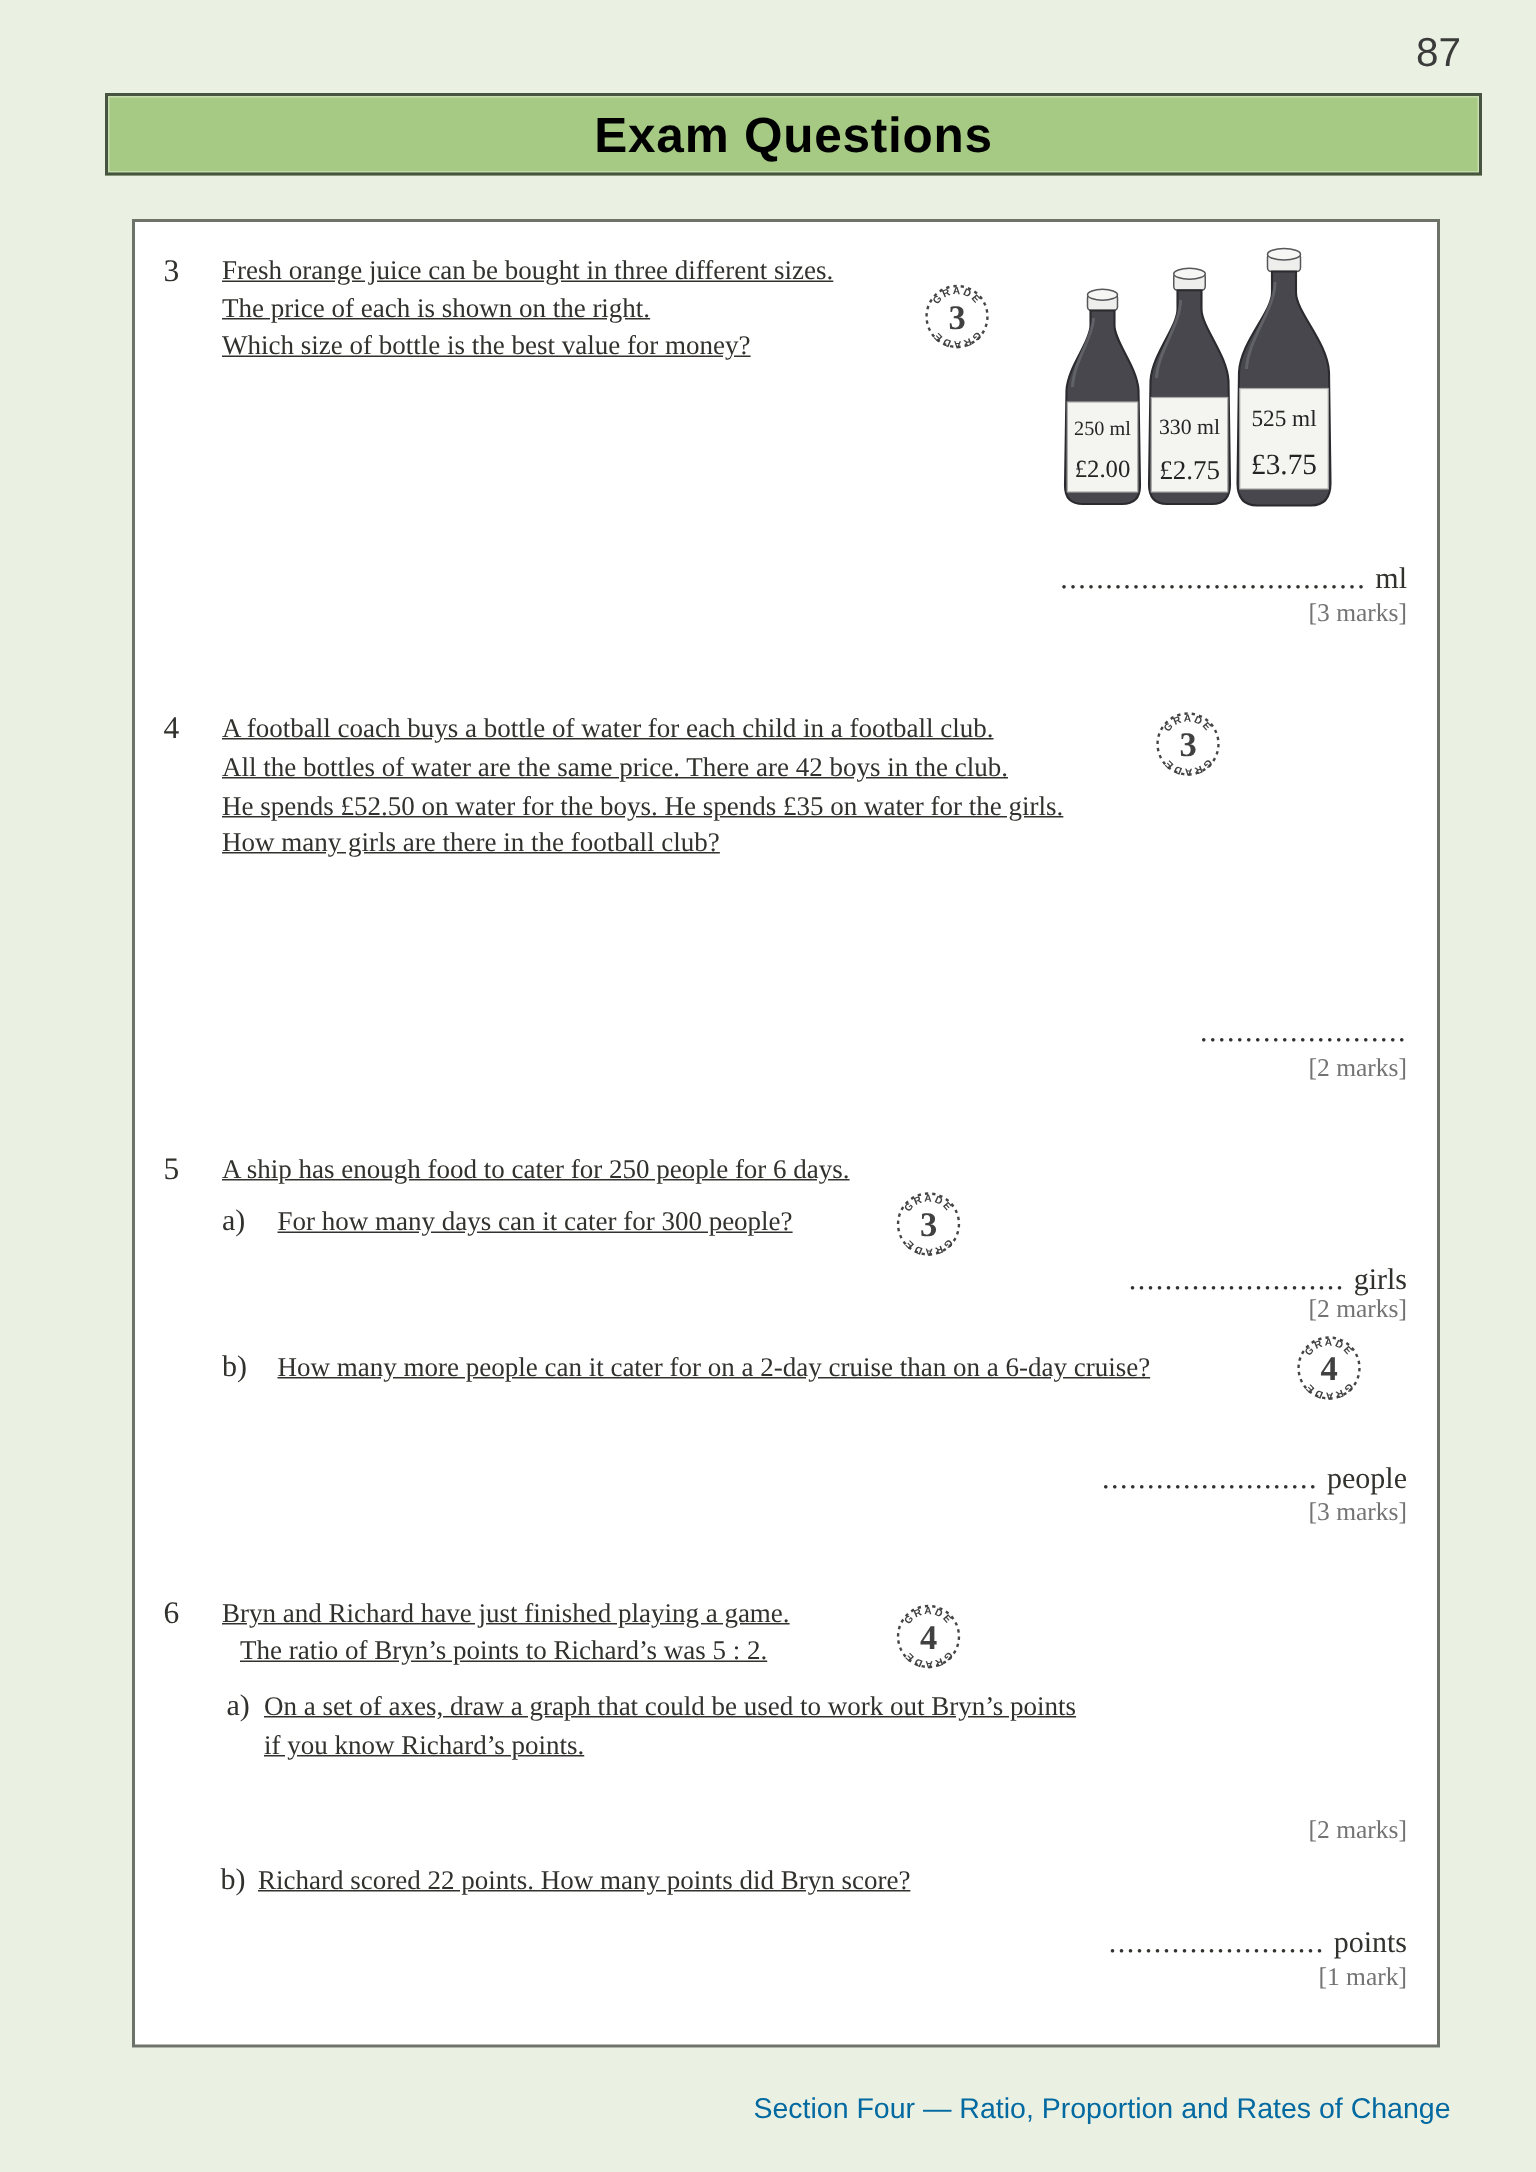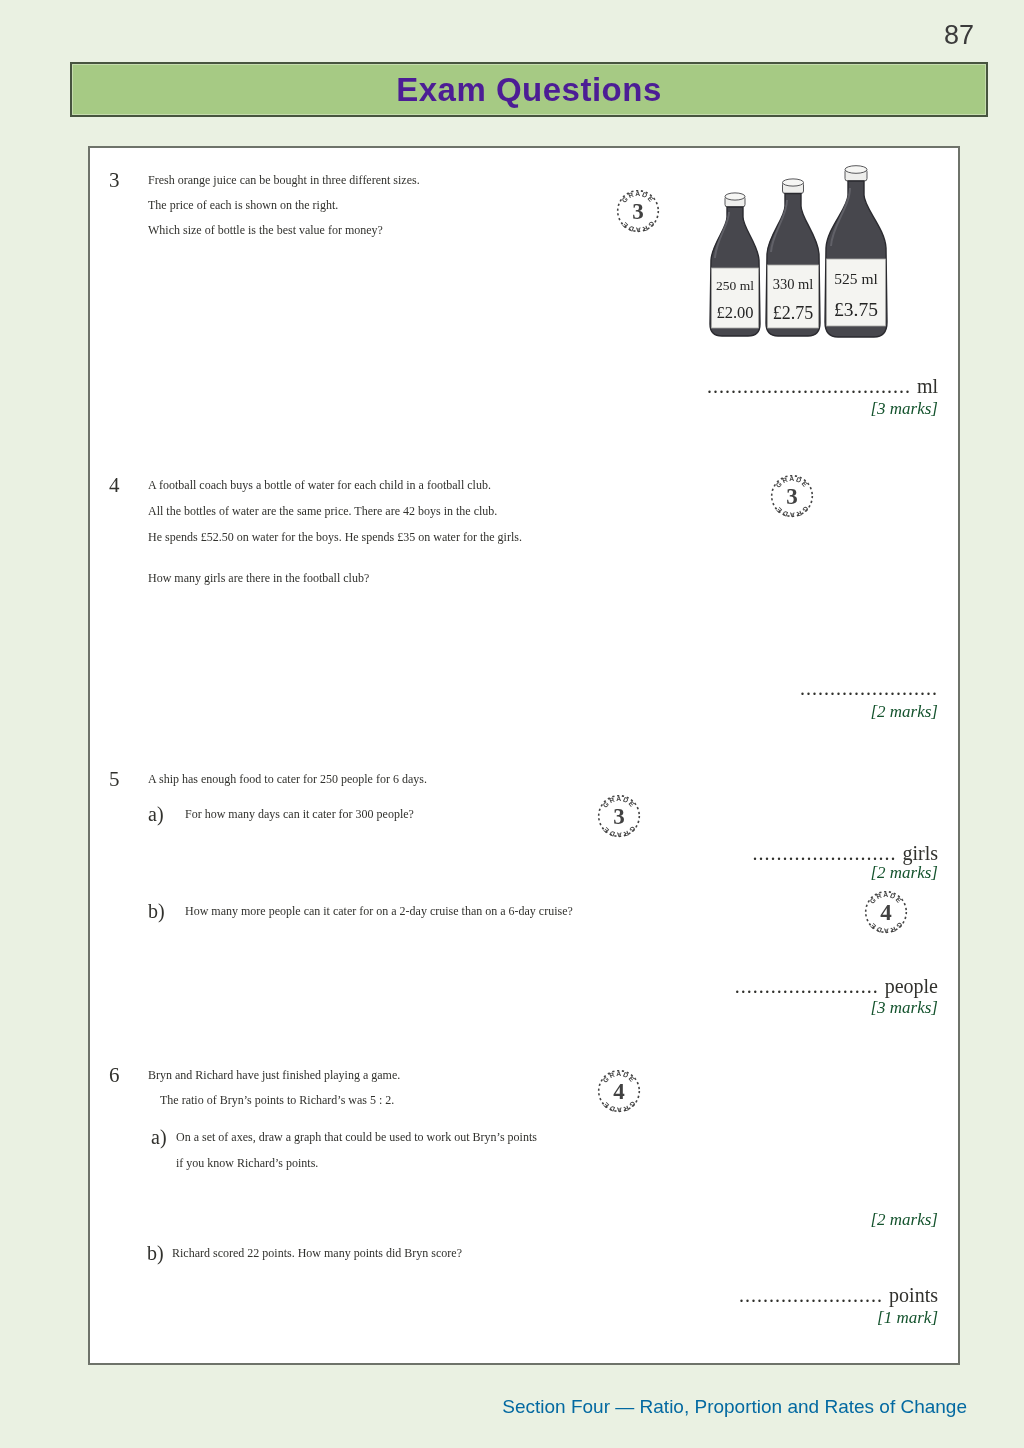"Exam Questions" .header-title { color: #4c1d95 -> #000000 }
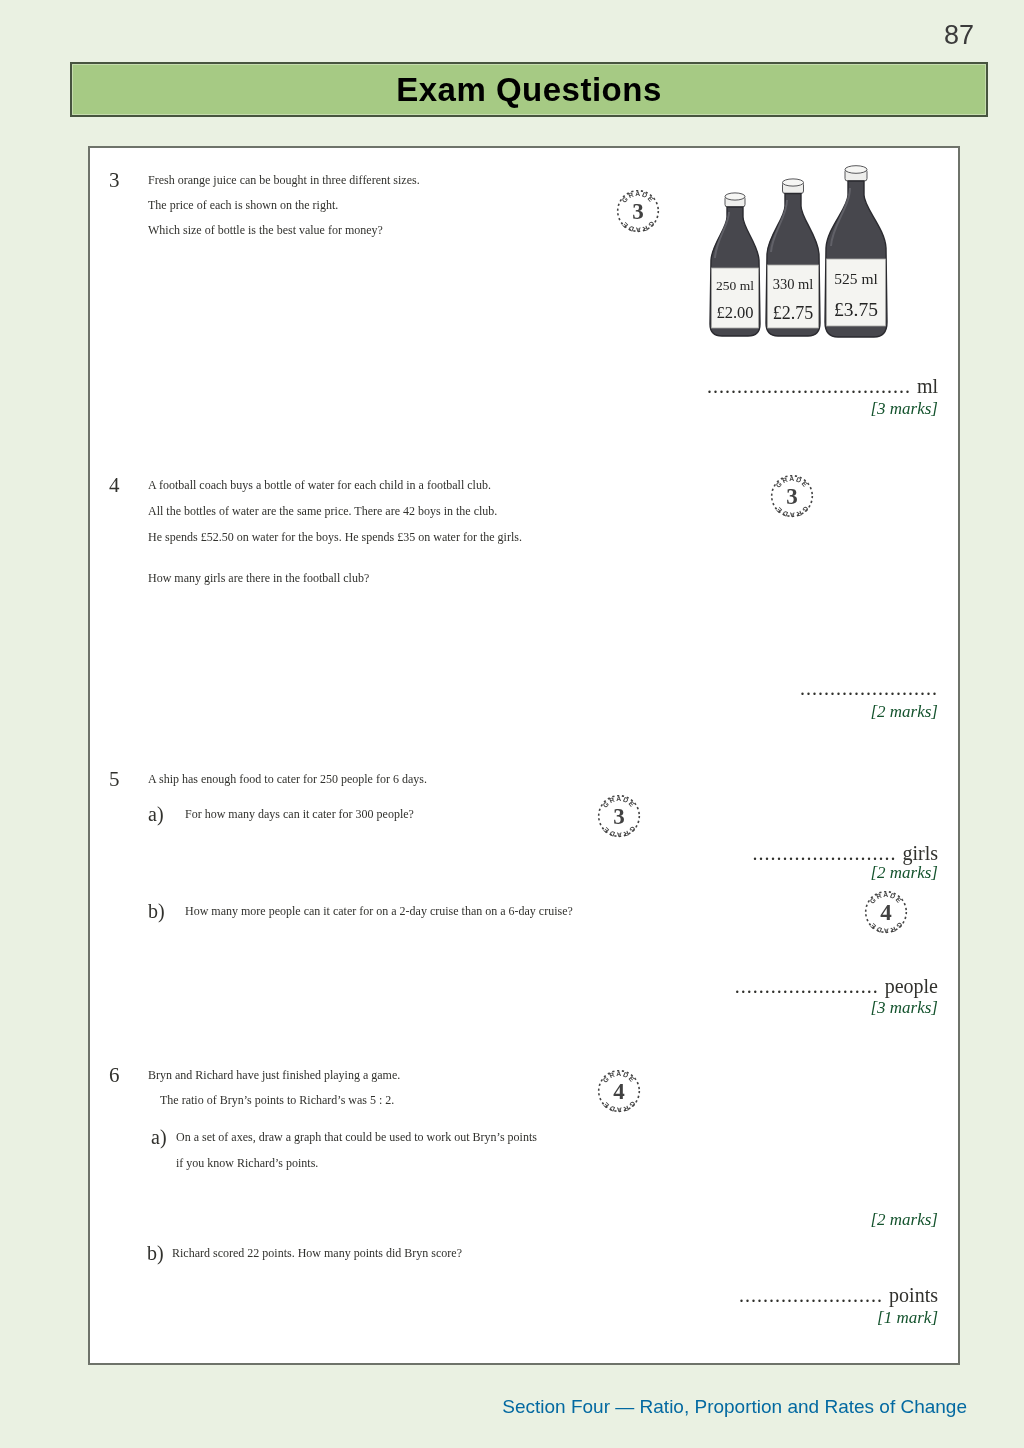"Fresh orange juice can be" .q-line { font-size: 12px -> 18px; text-decoration: none -> underline }
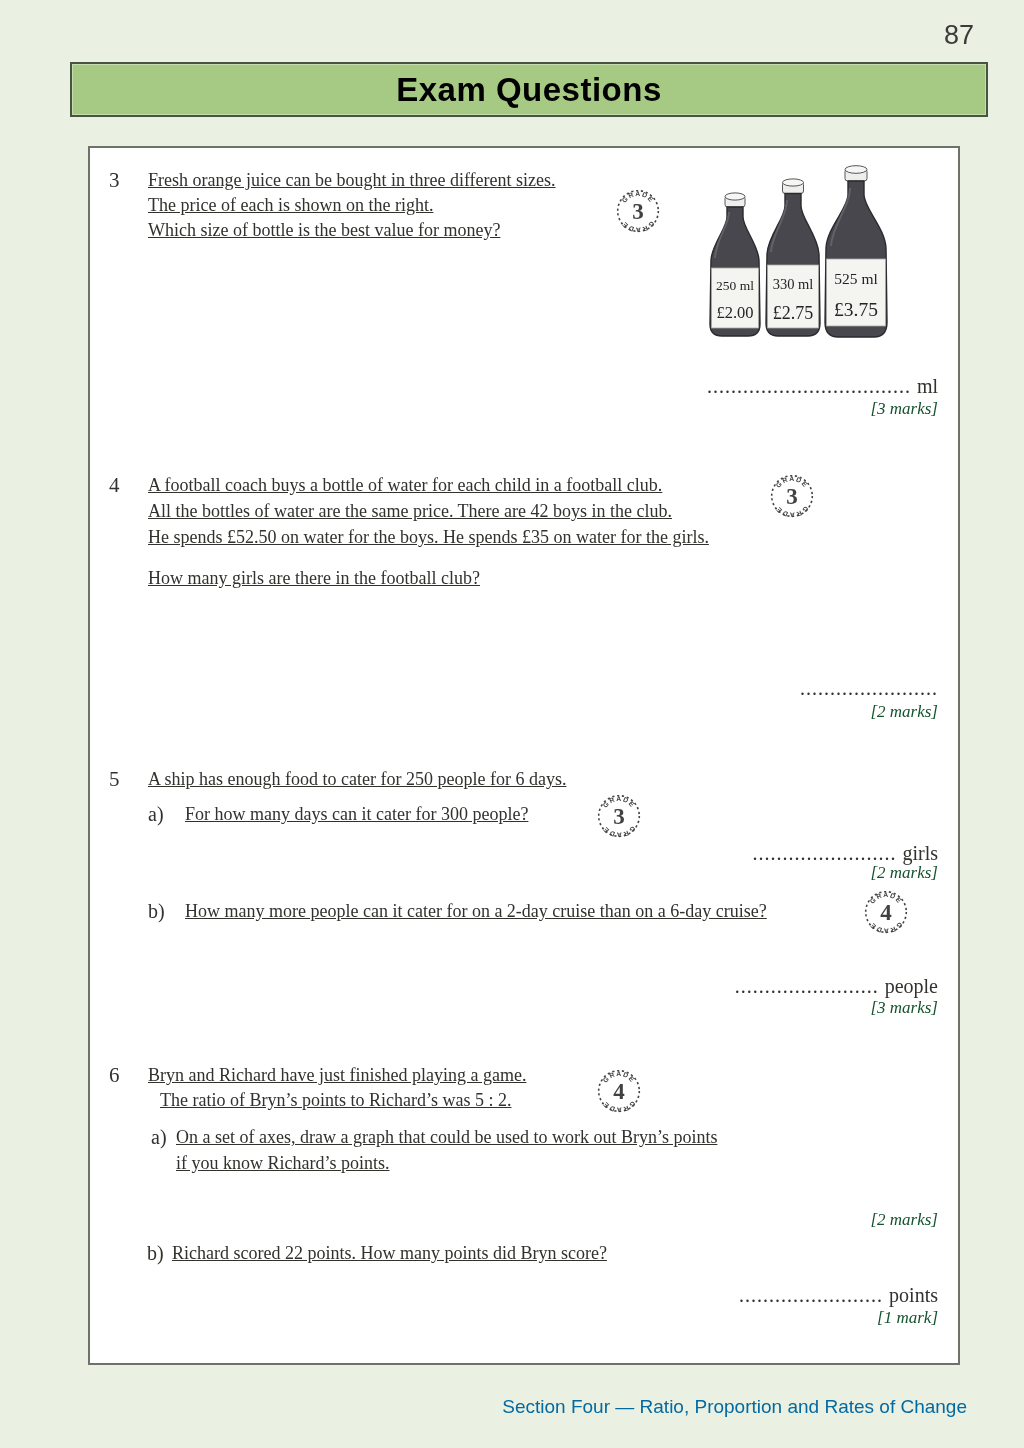"[3 marks]" .marks-row { color: #14532d -> #737373; font-style: italic -> none }
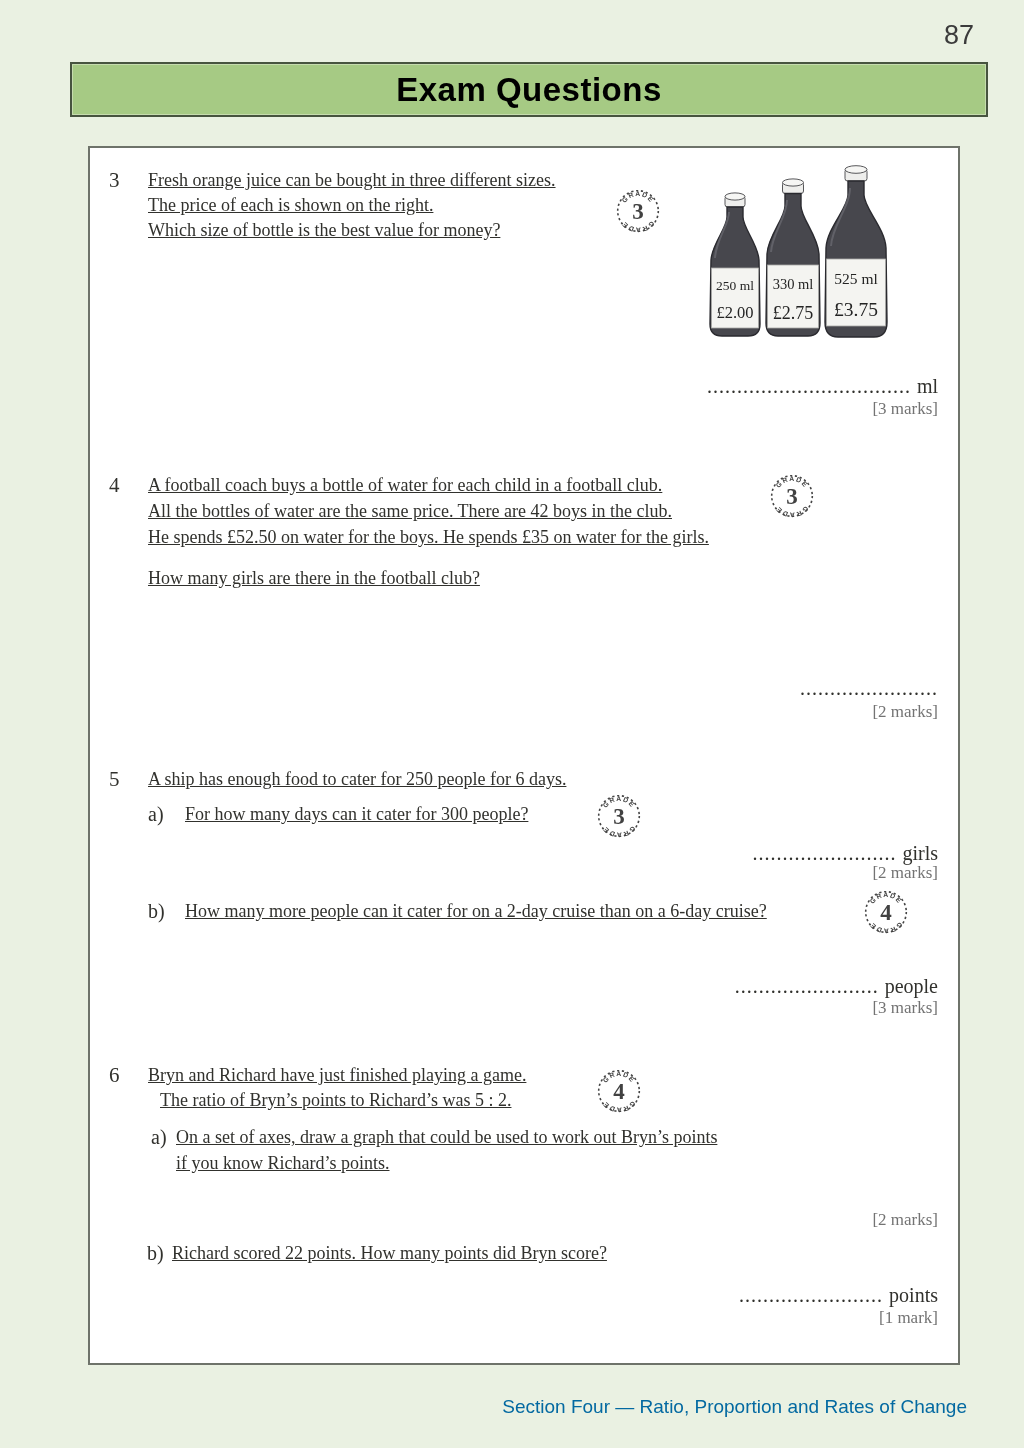"How many girls are there" div.q-line { top: 418px -> 401px }
